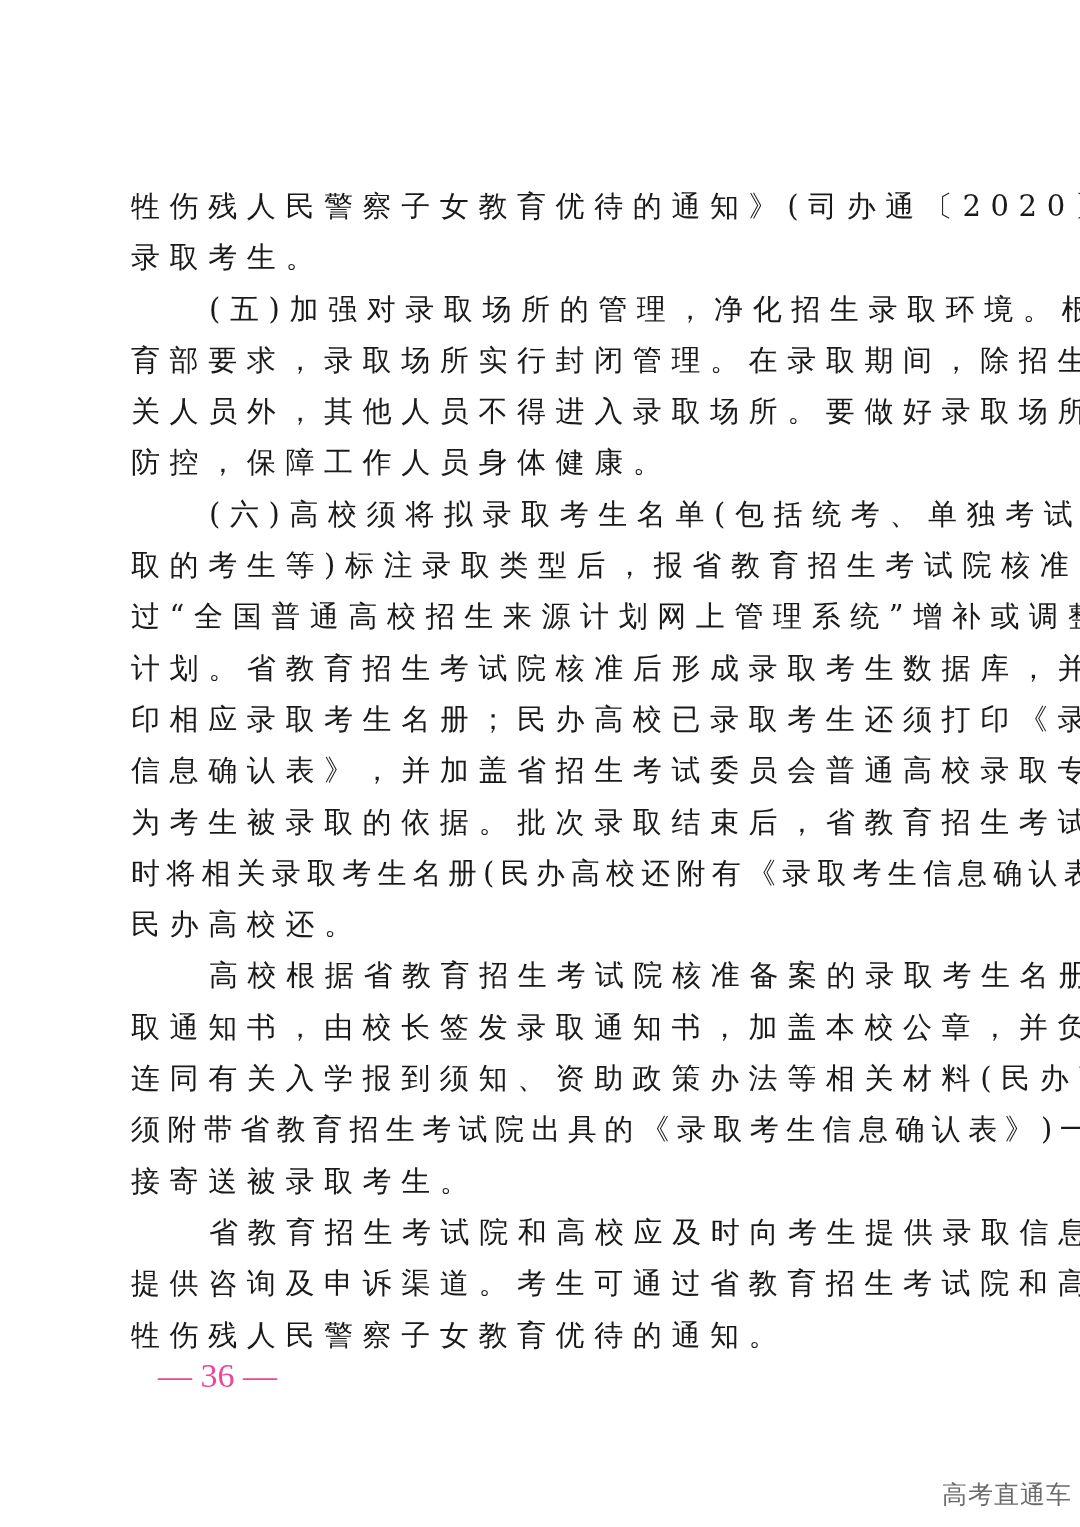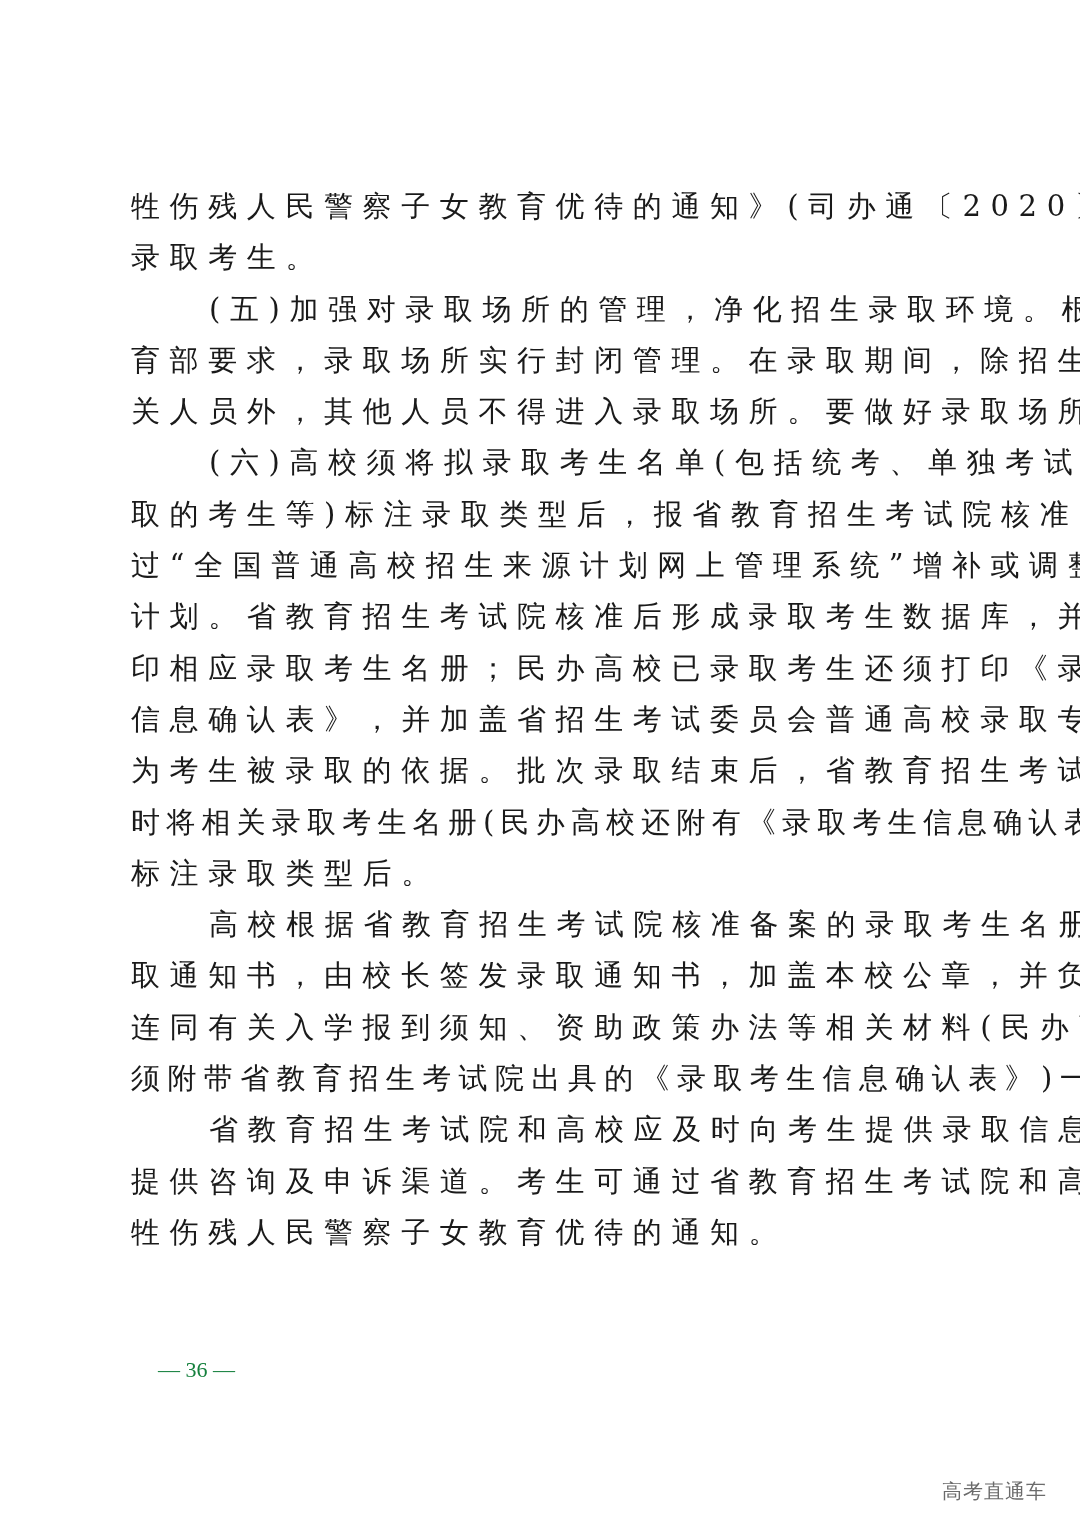"防控，保障工作人员身体健康。" div.line { html: none -> <div>防控，保障工作人员身体健康。</div> }
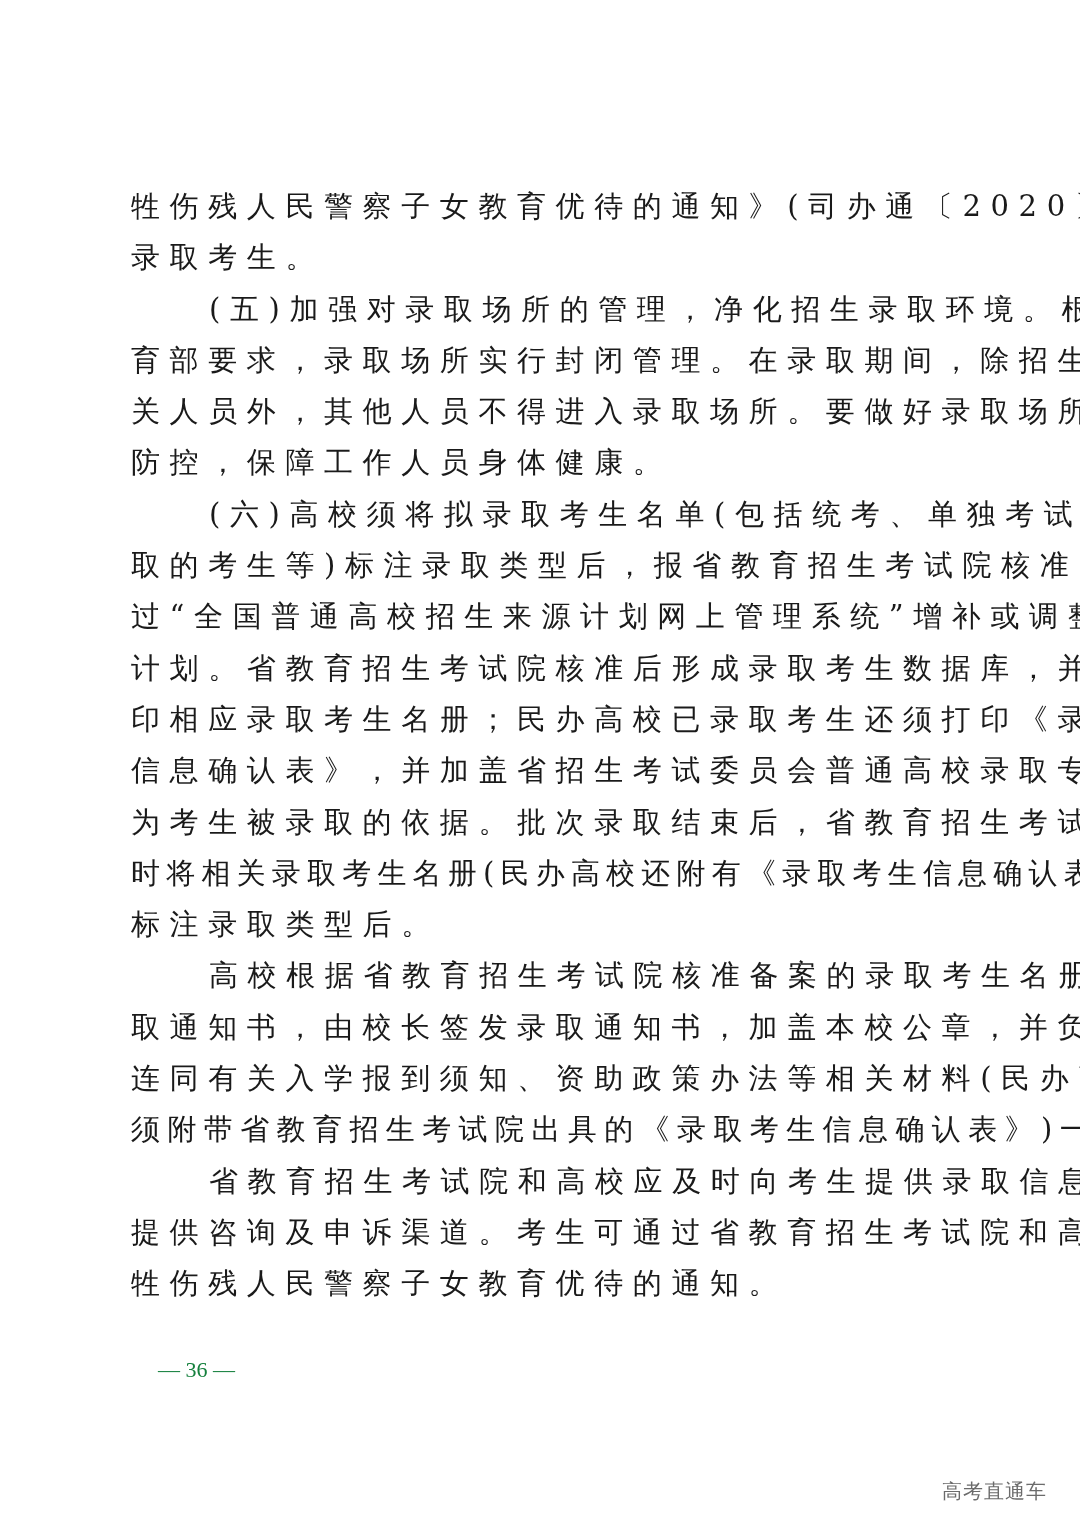"标注录取类型后。" div.line { text: 标注录取类型后 -> 民办高校还 }
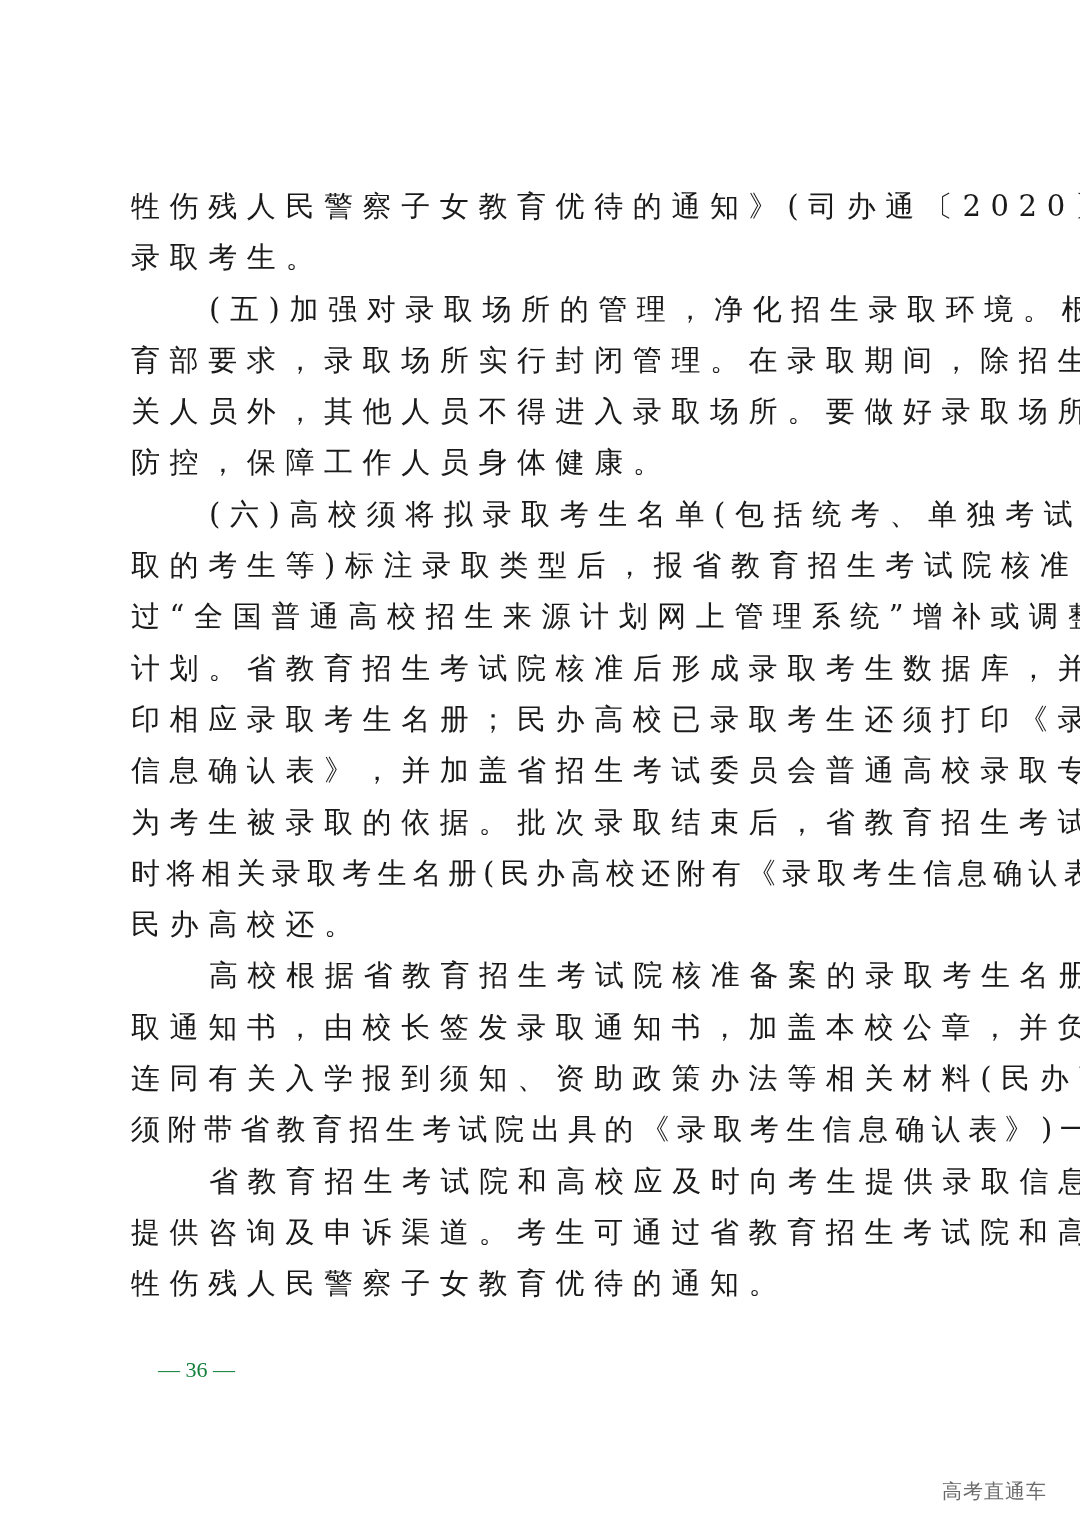"接寄送被录取考生。" div.line { html: none -> <div>接寄送被录取考生。</div> }
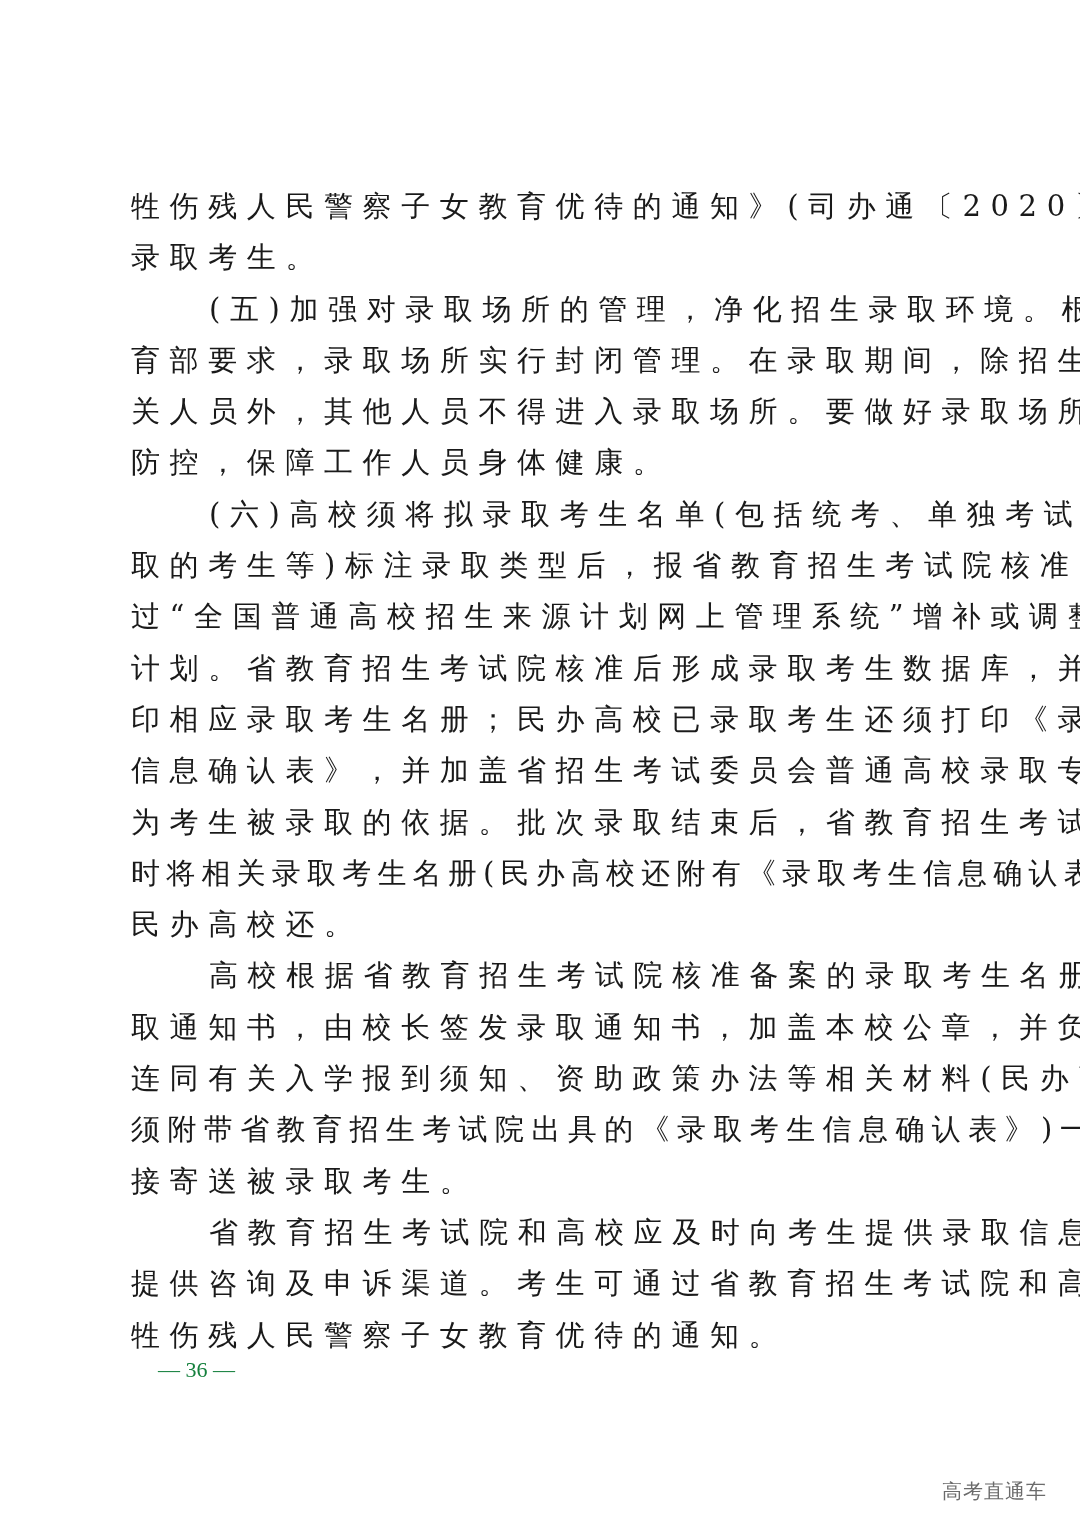"— 36 —" .page-number { color: #15803d -> #ec4899; font-size: 22px -> 34px }
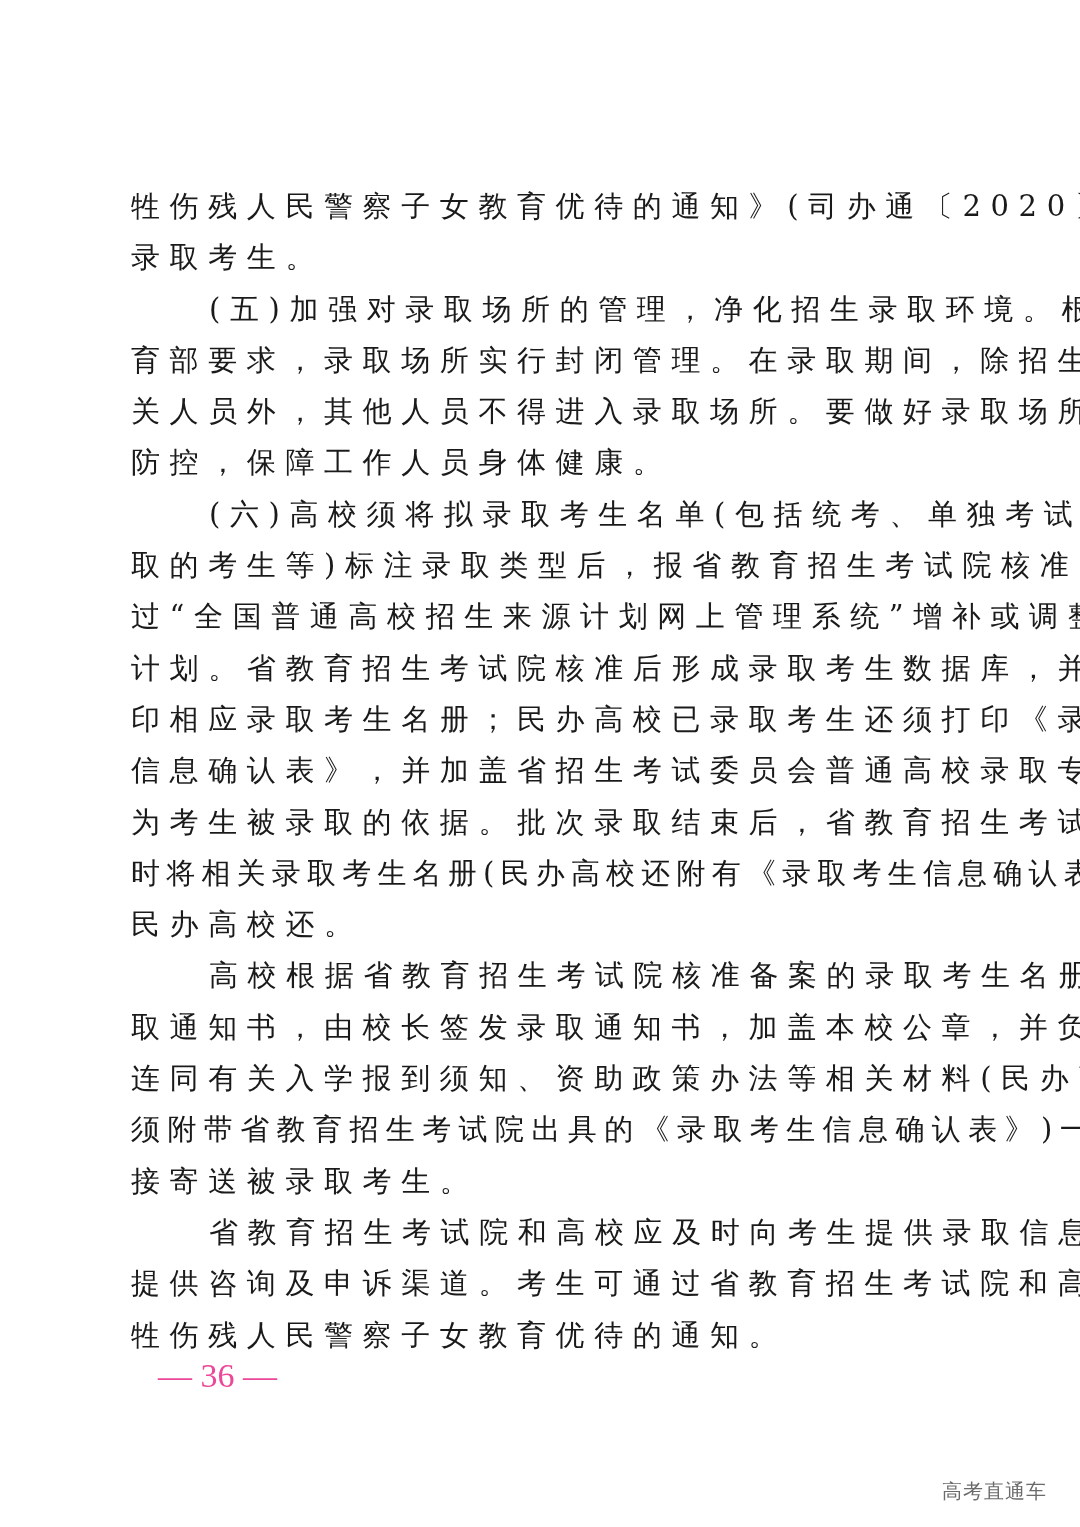"高考直通车" .watermark { font-size: 20px -> 25px }
